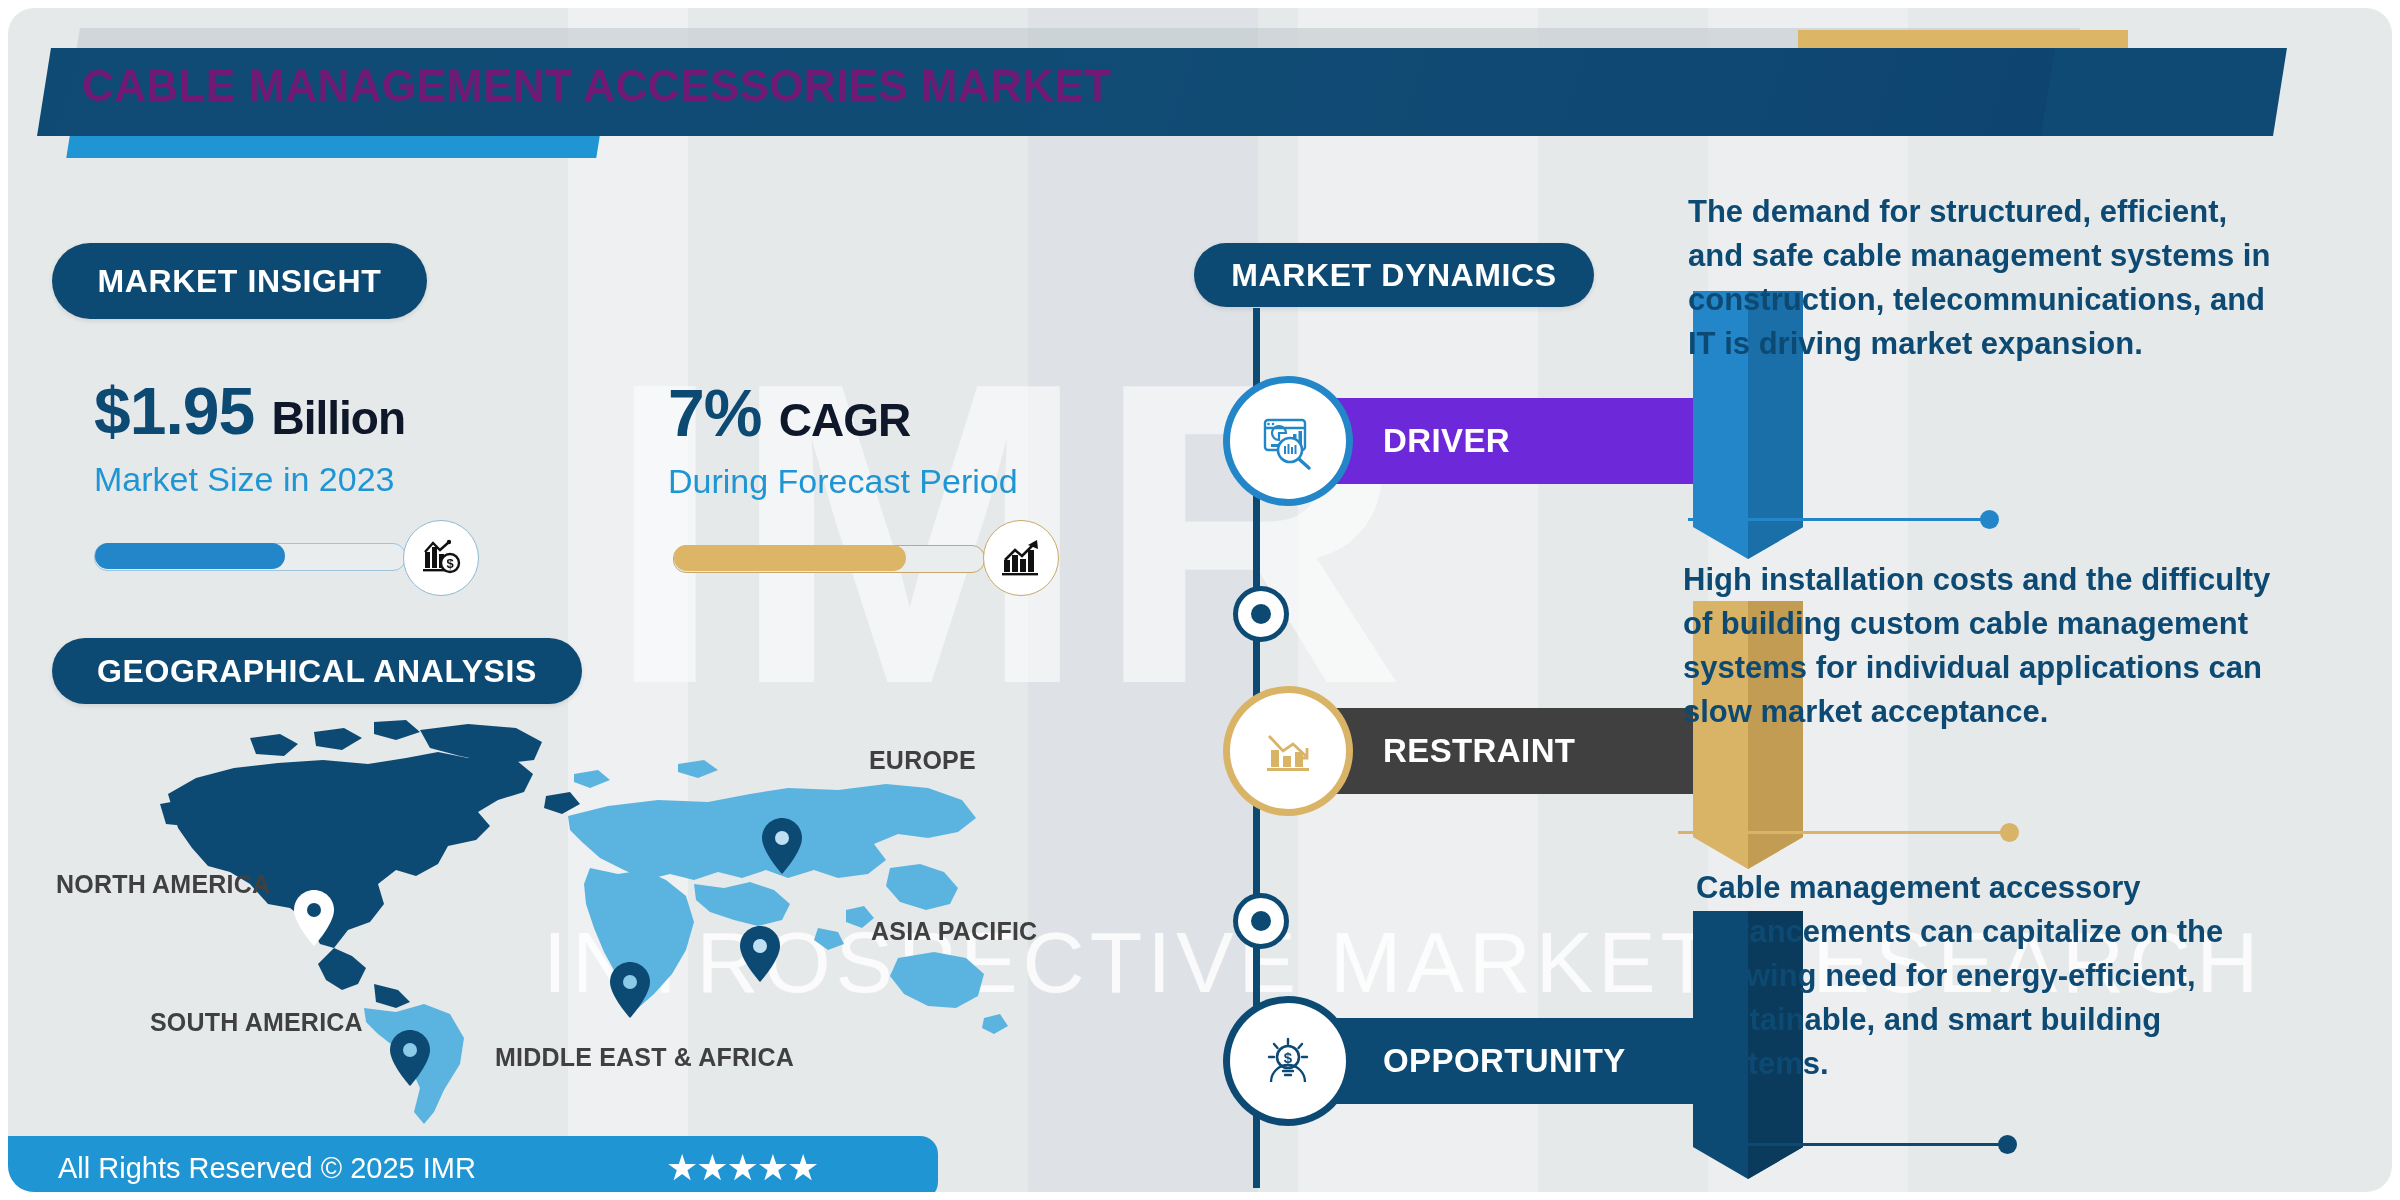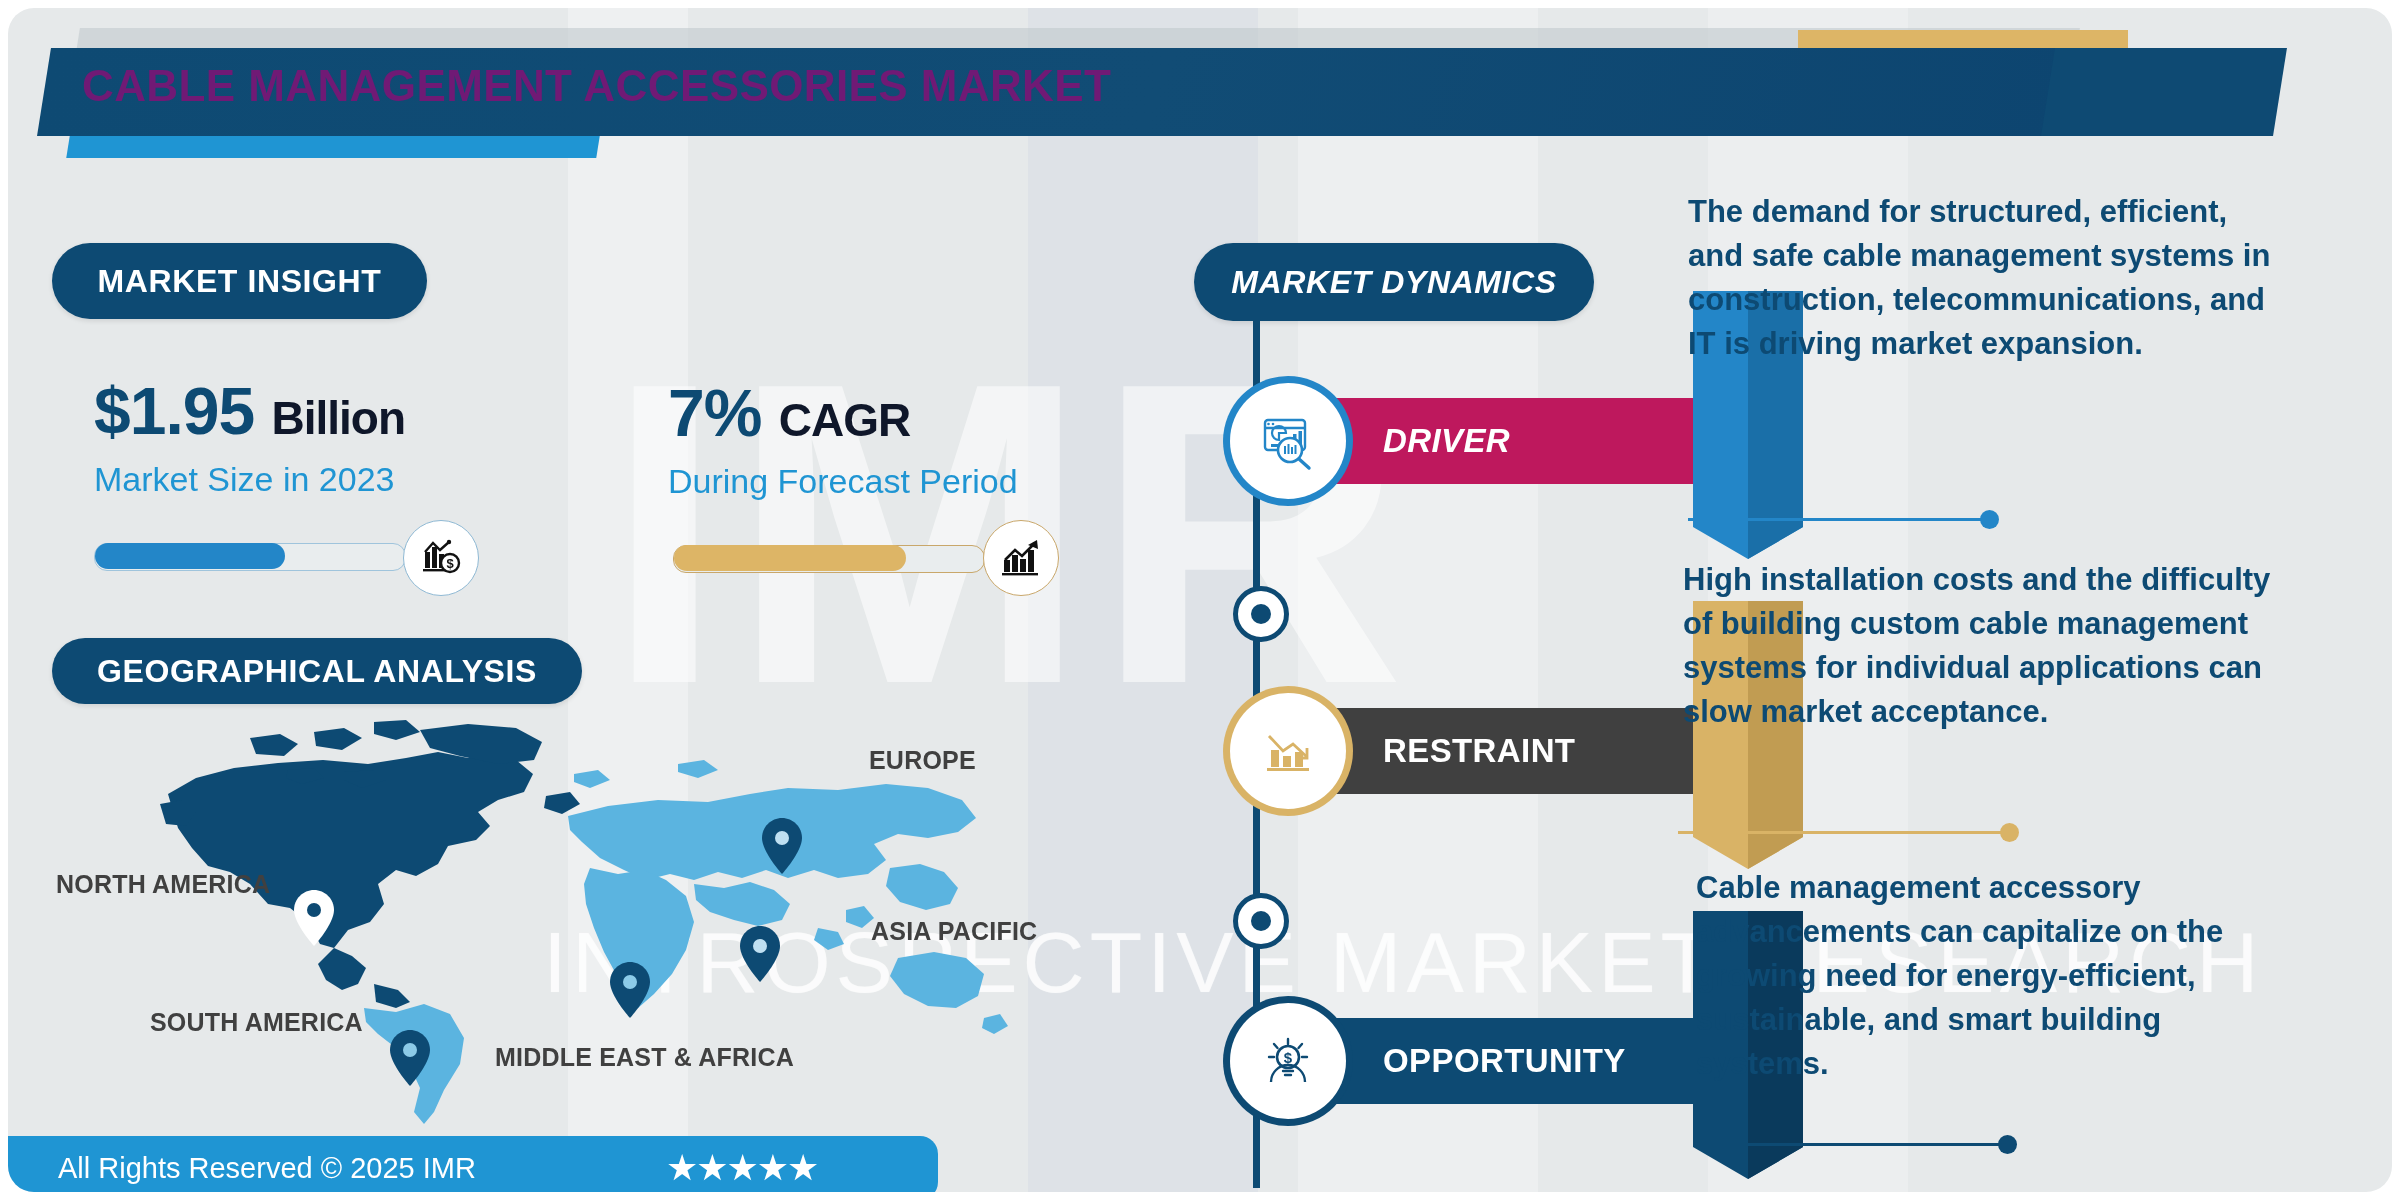"MARKET DYNAMICS" #pill-dyn { font-style: italic -> none; height: 78px -> 64px }
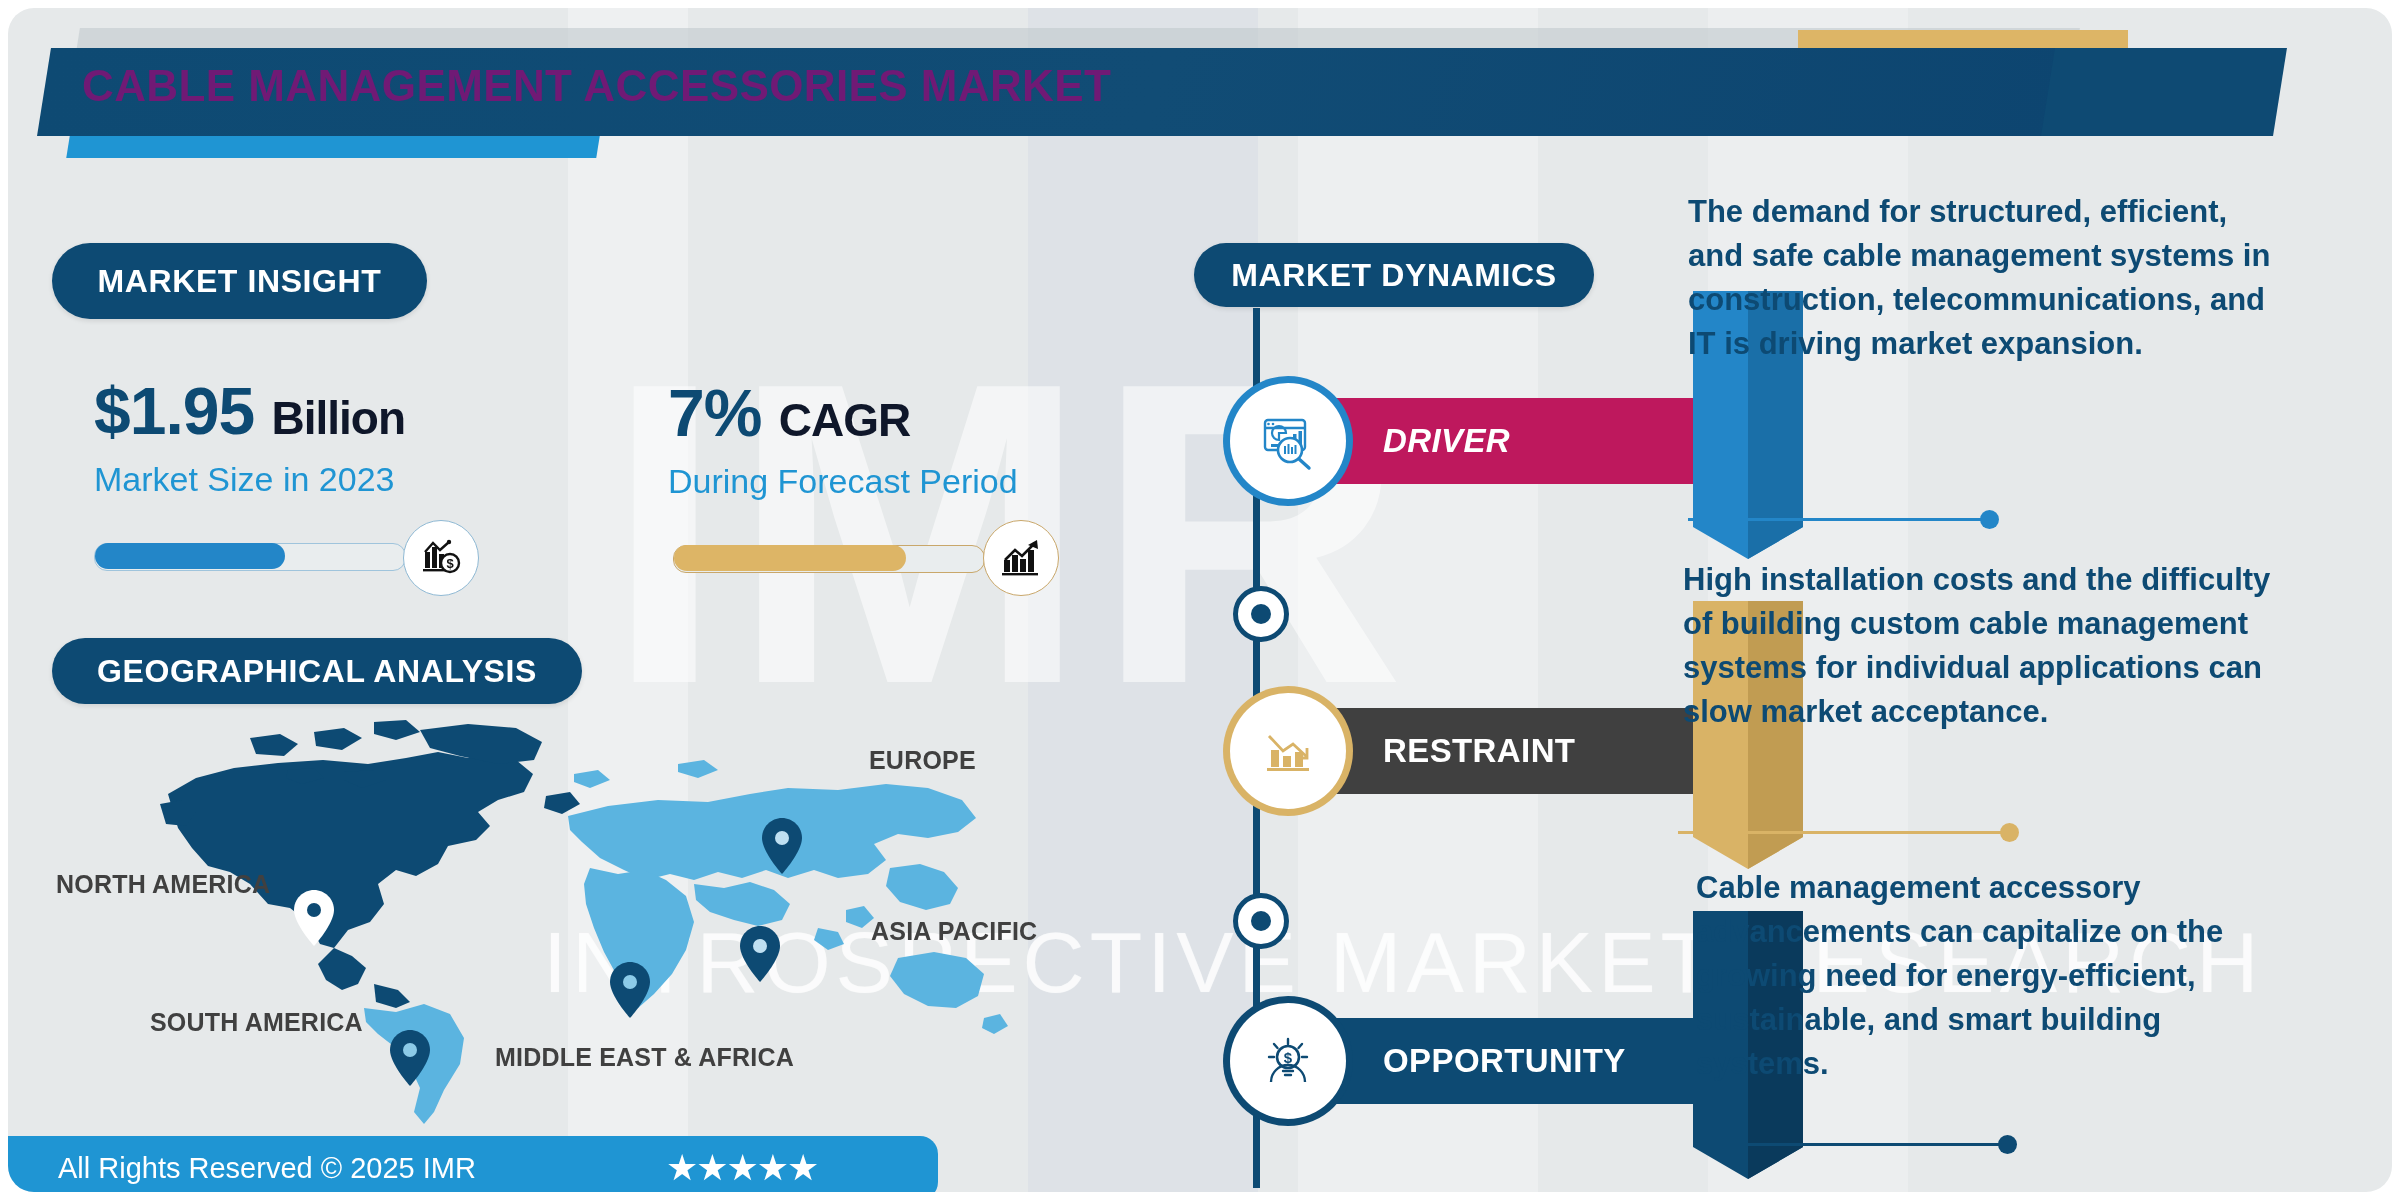"DRIVER" #row-driver .dyn-bar { background: #be185d -> #6d28d9; font-style: italic -> none }
